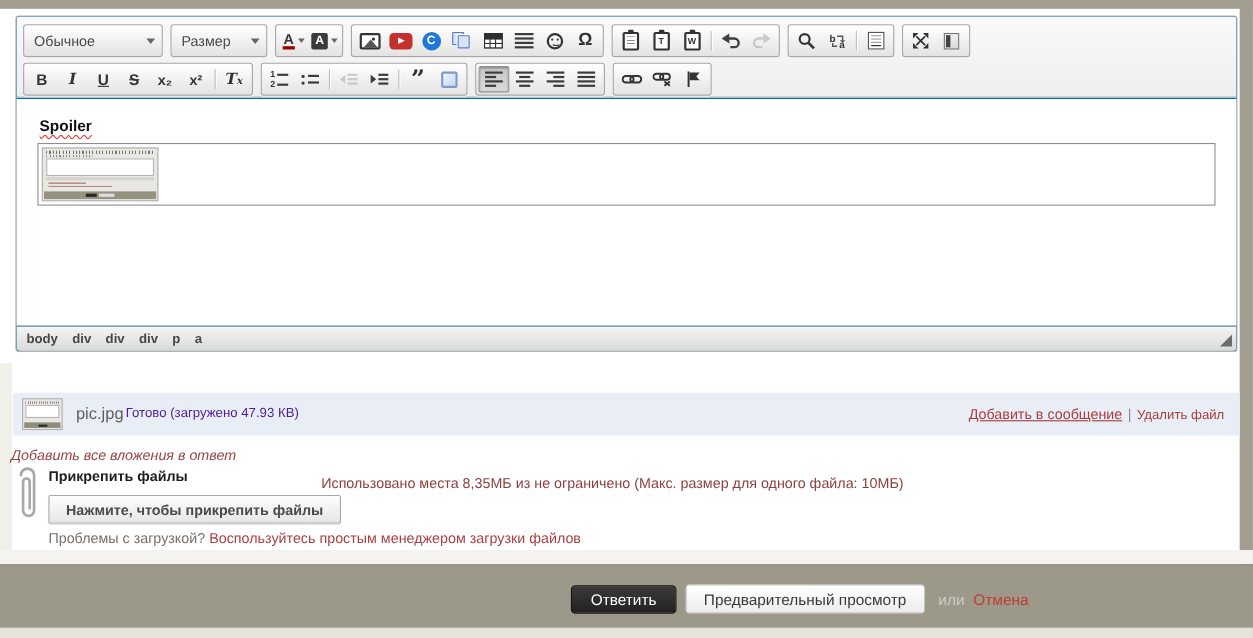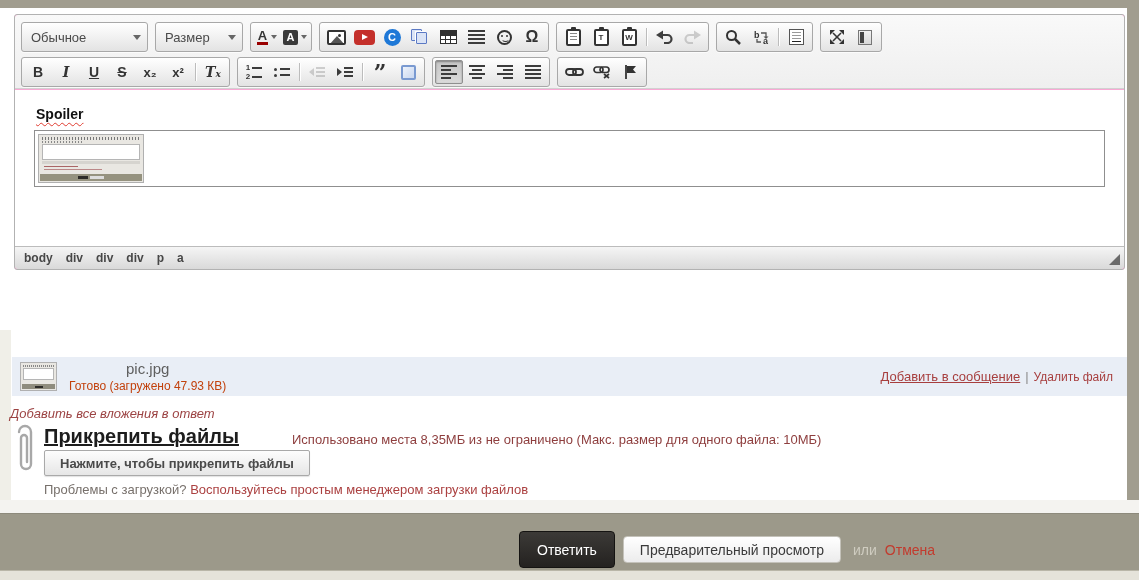"Обычное" .editor { background: #f9a8d4 -> #0369a1; height: 256px -> 306px }
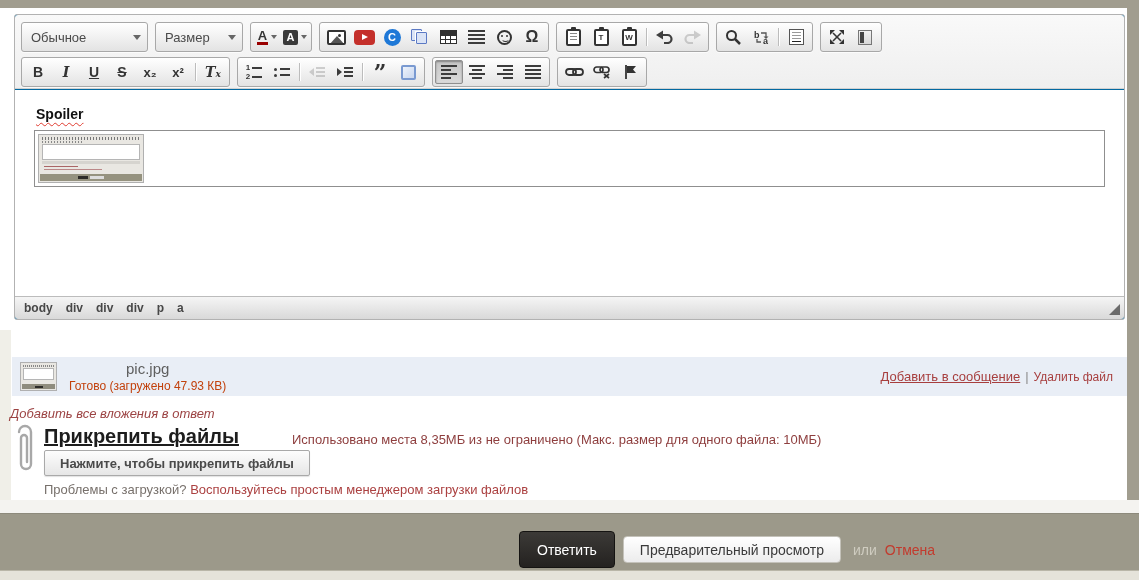"pic.jpg" .file-meta { align-items: center -> none; flex-direction: column -> row }
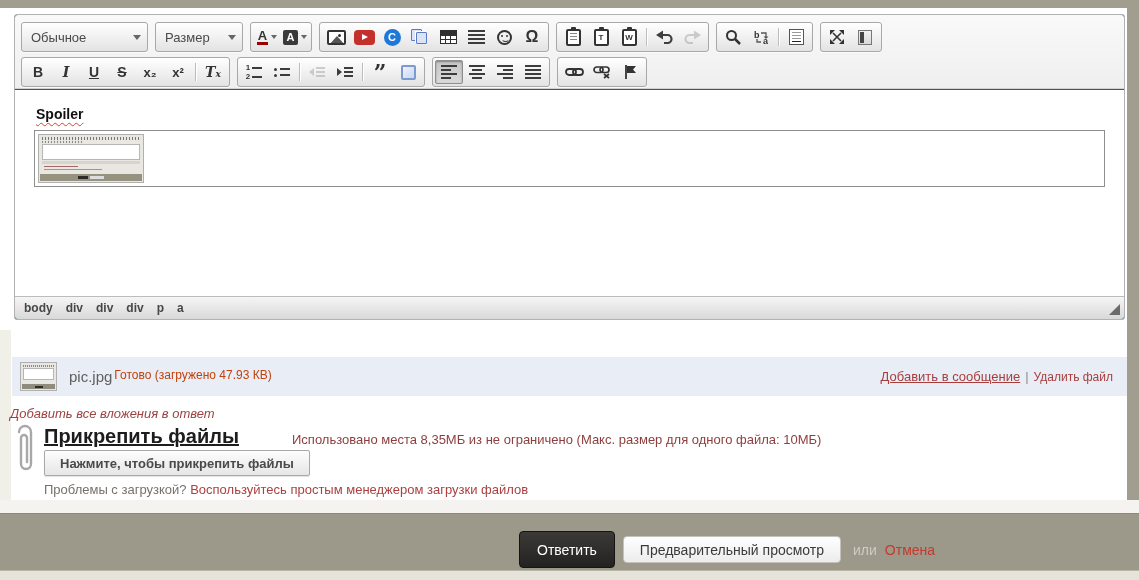"Готово (загружено 47.93 КВ)" .file-status { color: #c2410c -> #4c1d95 }
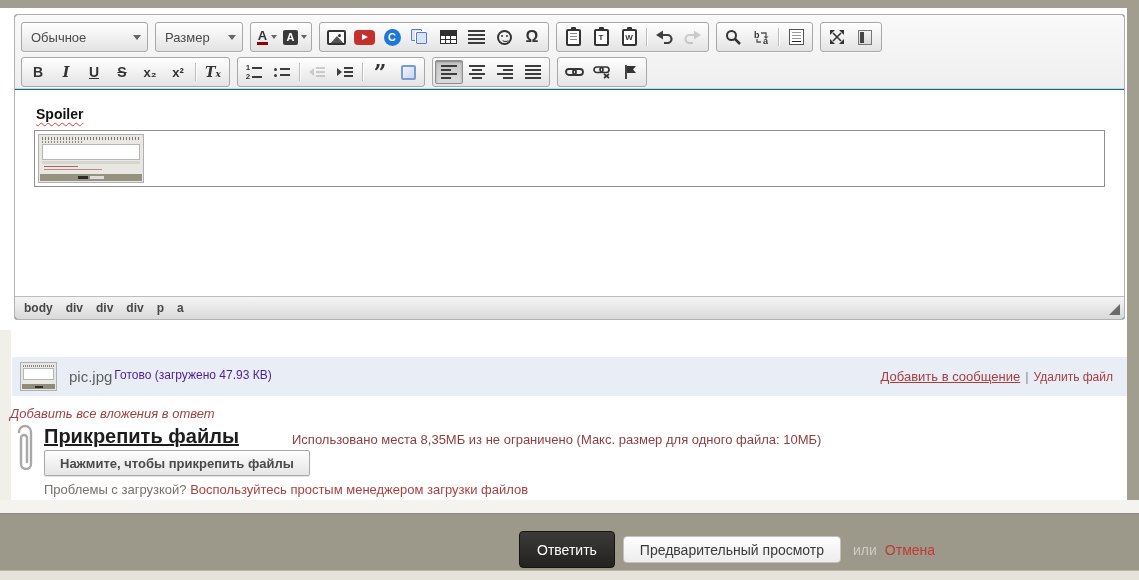"Прикрепить файлы" .attach-title { font-size: 20px -> 13px; text-decoration: underline -> none }
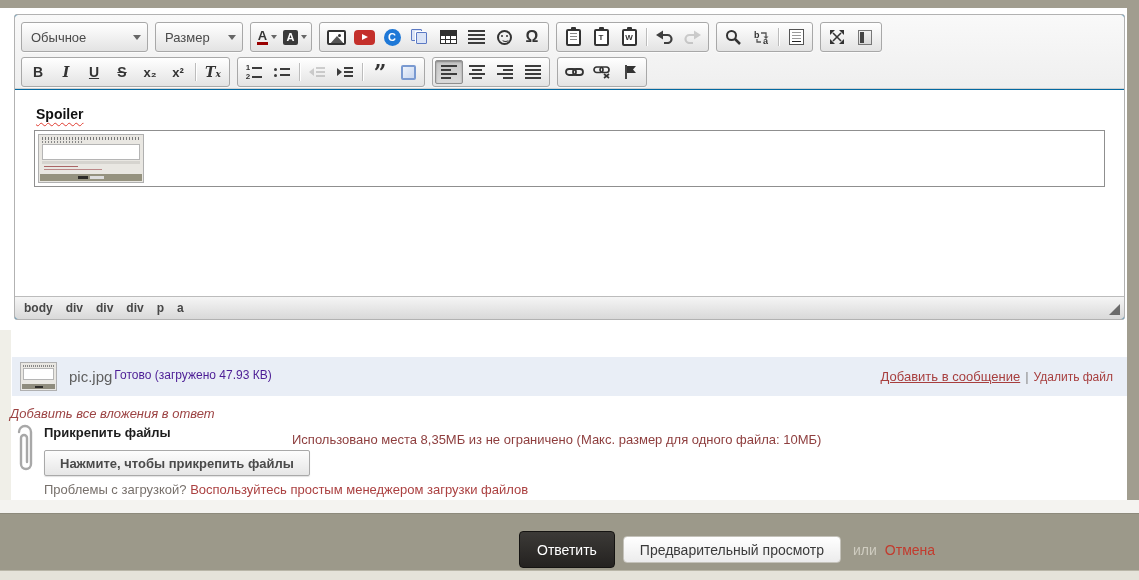"Ответить" .btn-reply { height: 37px -> 26px }
